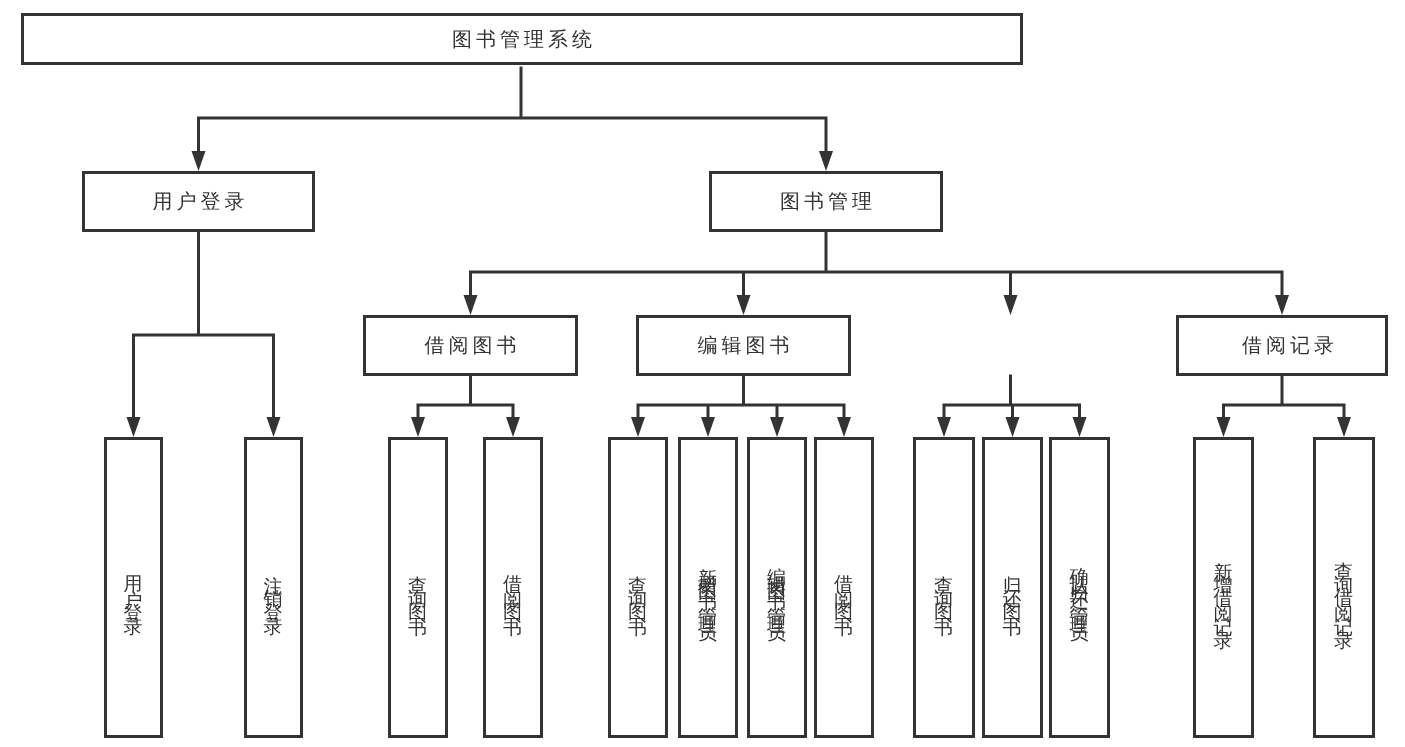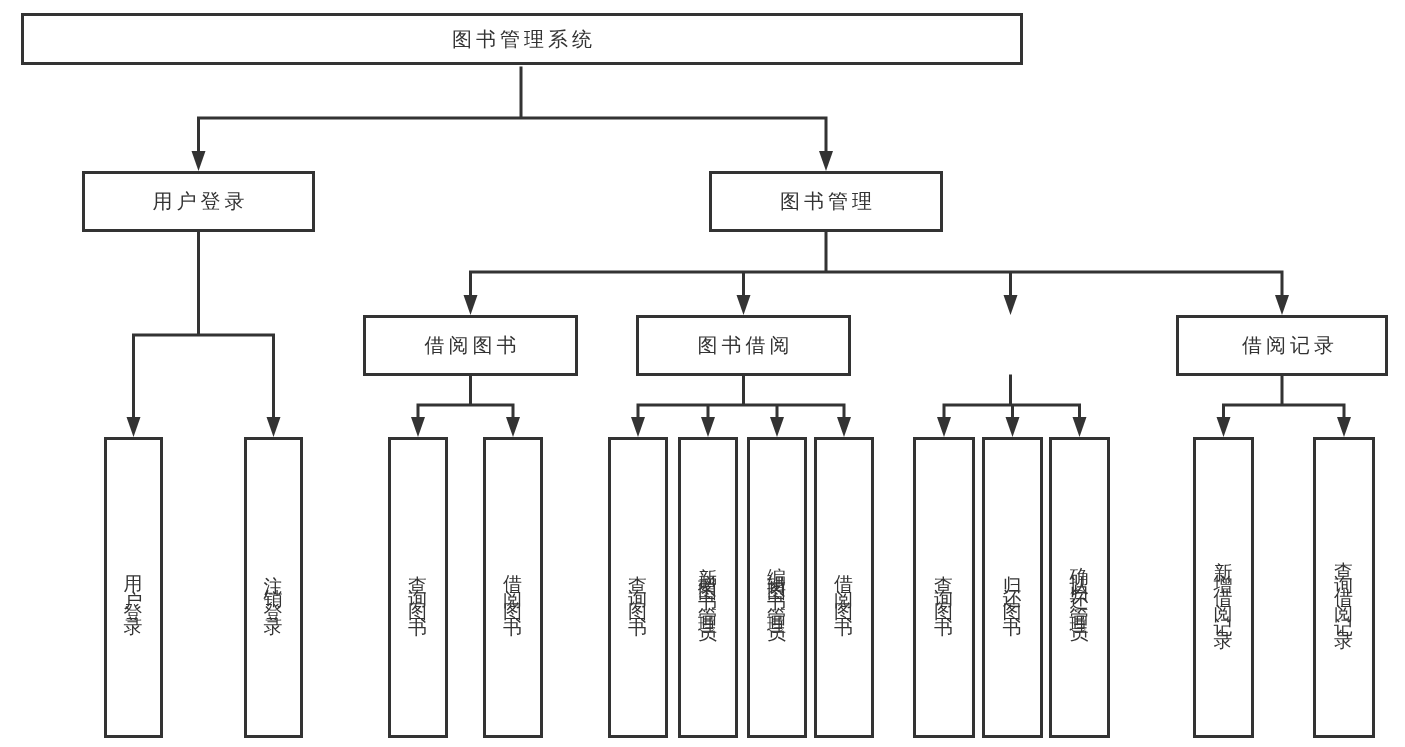"图书借阅" span.lbl { text: 图书借阅 -> 编辑图书 }
